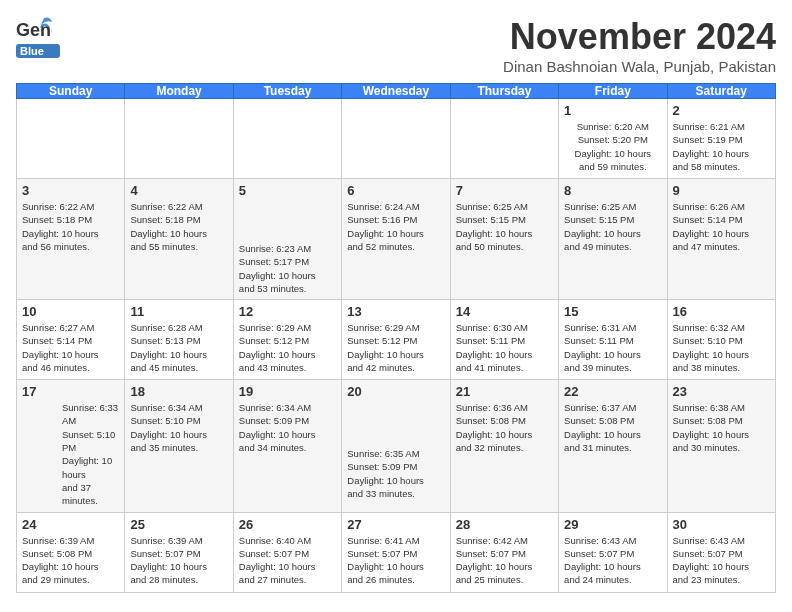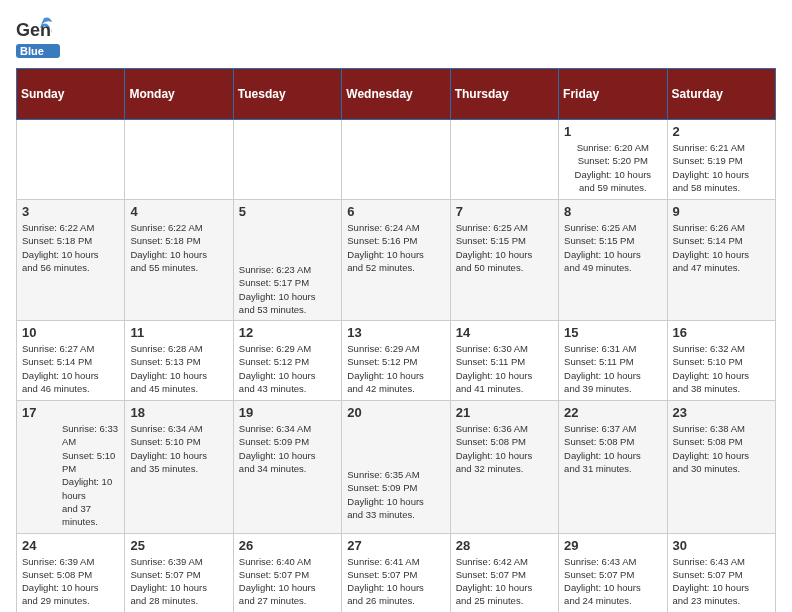"November 2024" div.title-block { html: none -> <div> <div>November 2024</div> <div>Dinan Bashnoian Wala, Punjab, Pakistan</div> </div> }
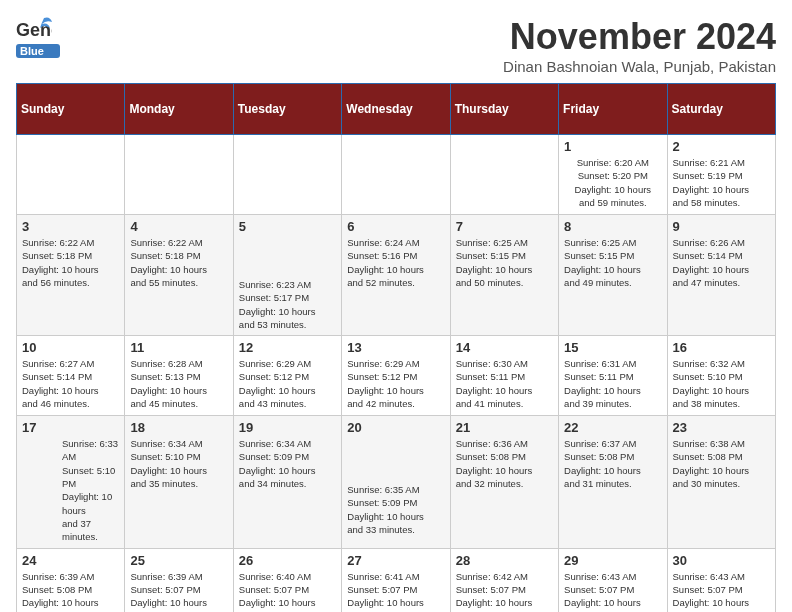"Sunday" thead tr th { background-color: #7f1d1d -> #3b82f6; padding: 18px 4px -> 0 4px; text-align: left -> center }
